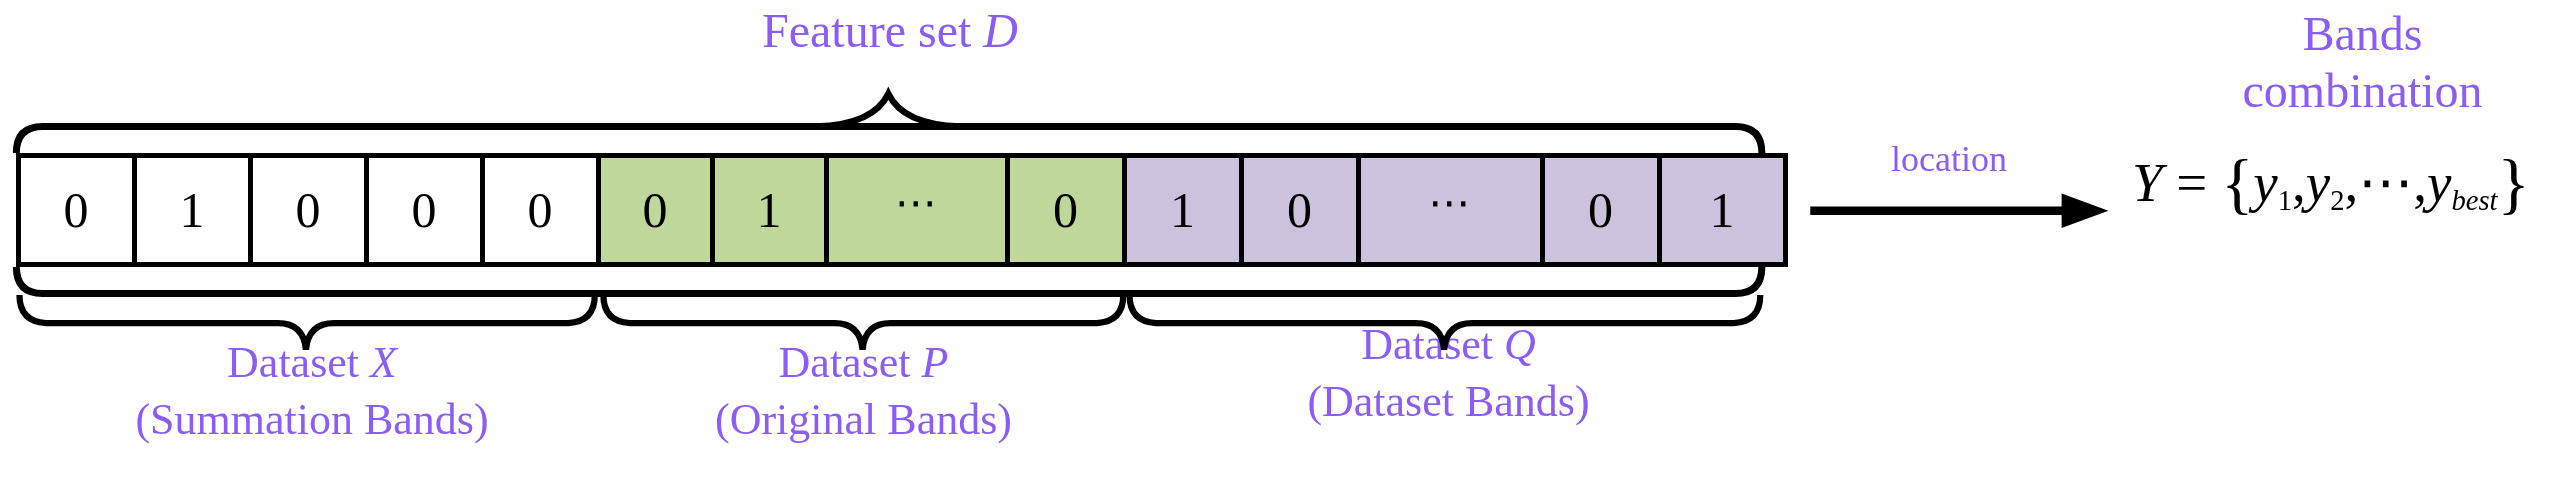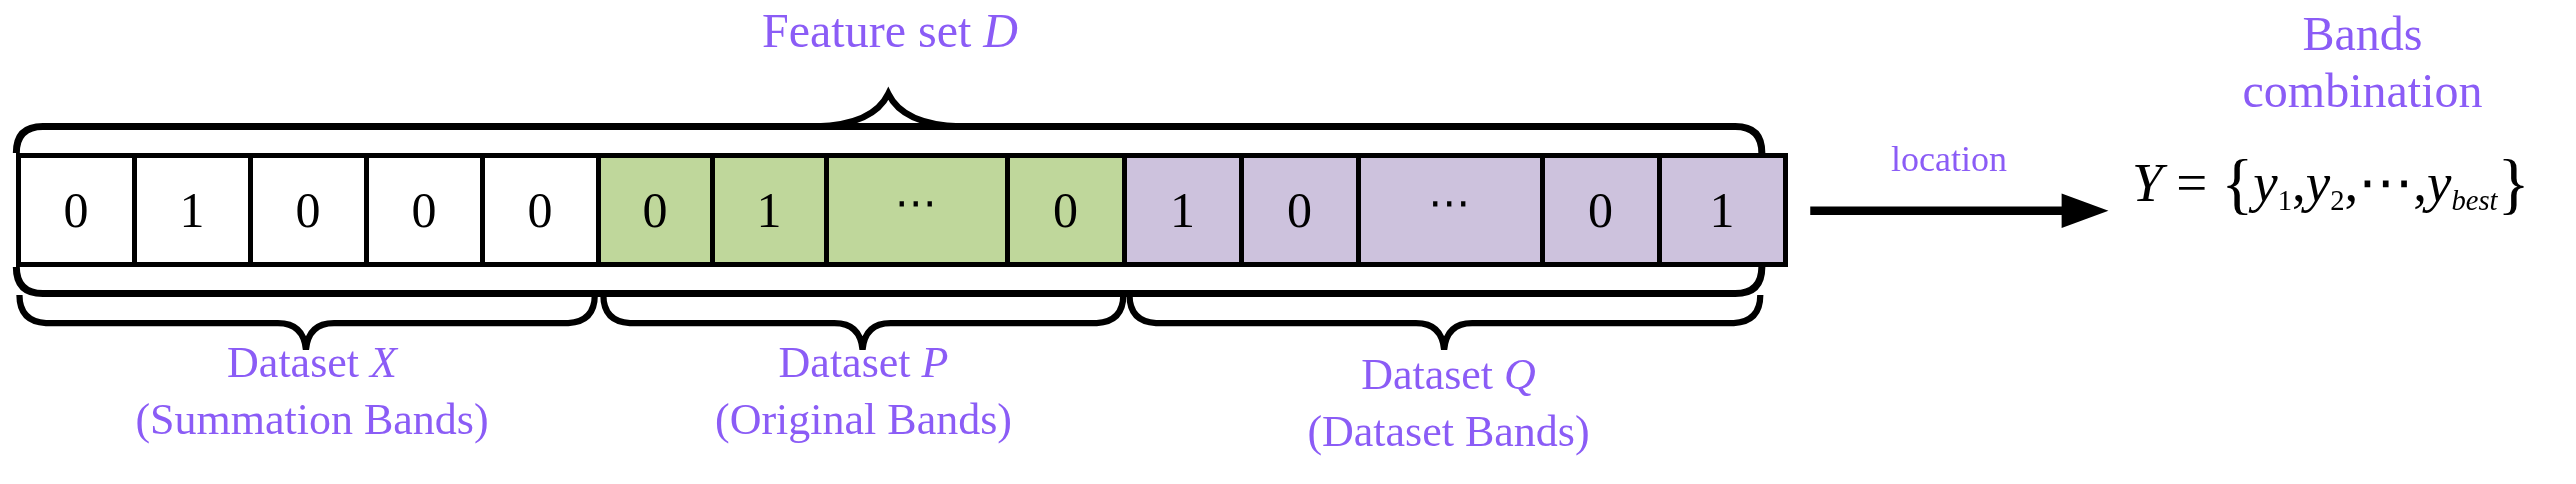"Dataset Q" .grp-q { top: 346px -> 316px }
